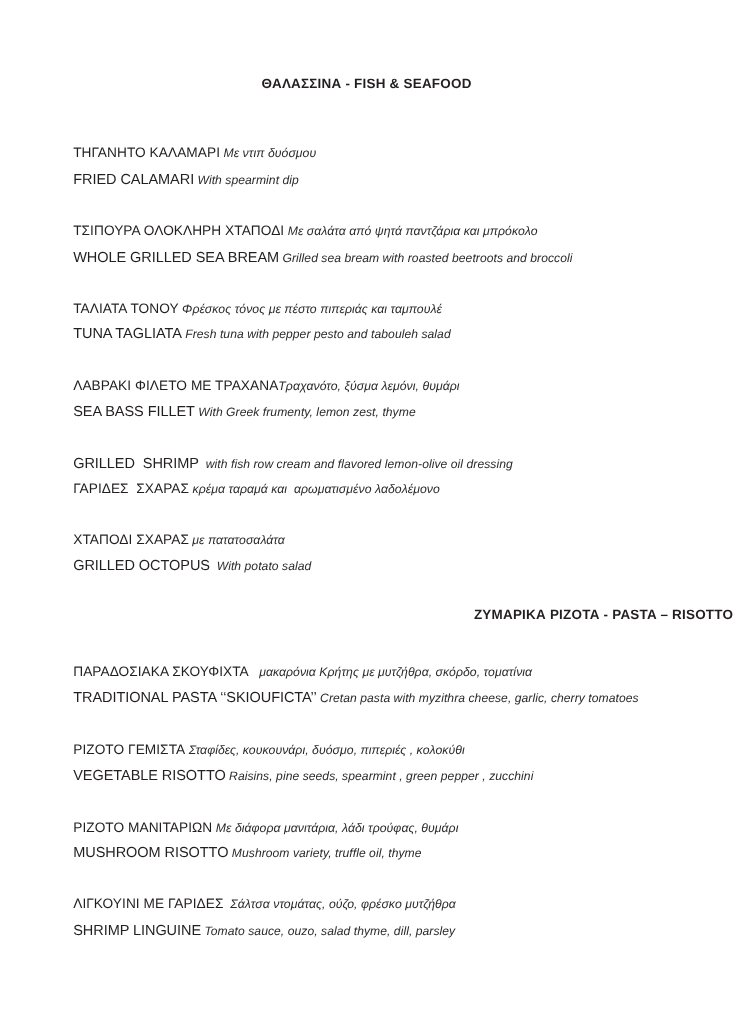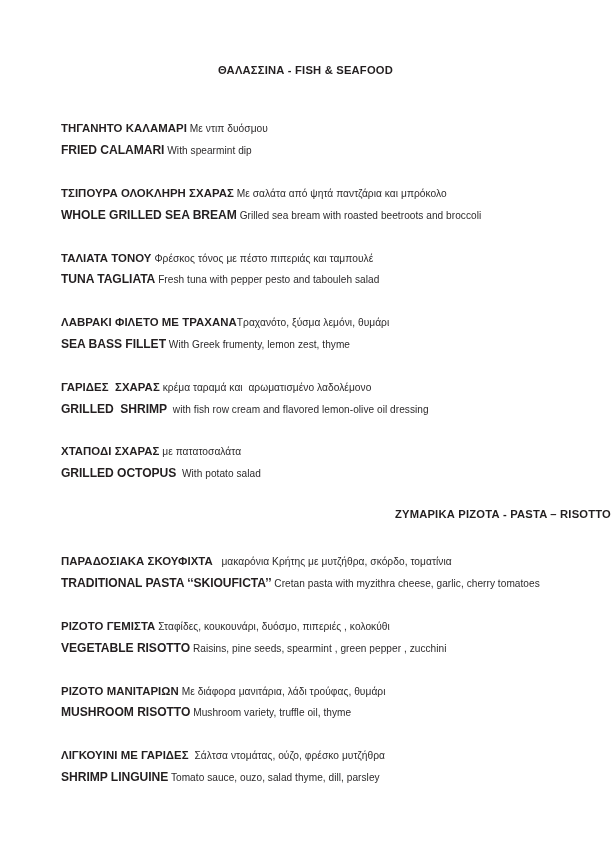"ΤΗΓΑΝΗΤΟ ΚΑΛΑΜΑΡΙ" .item-name { font-weight: bold -> normal }
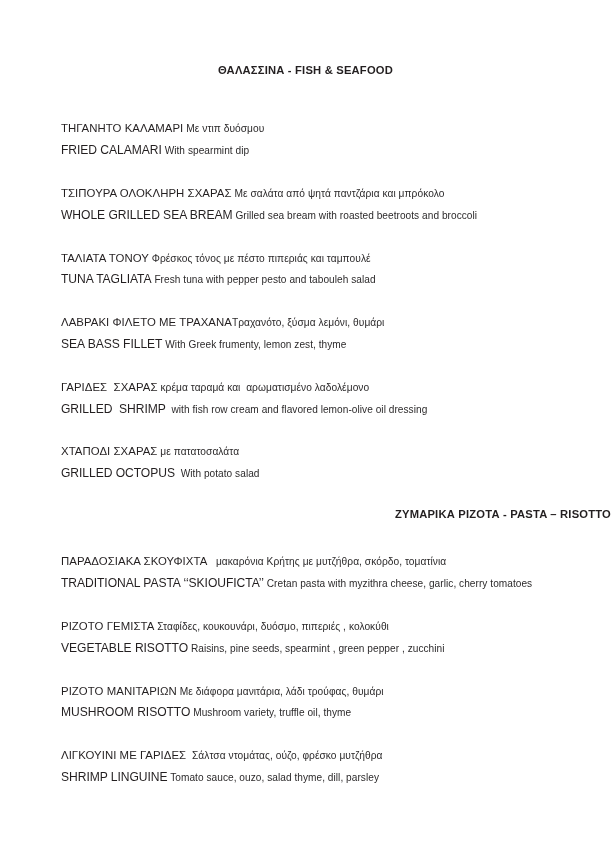"Με ντιπ δυόσμου" .item-desc { font-style: none -> italic }
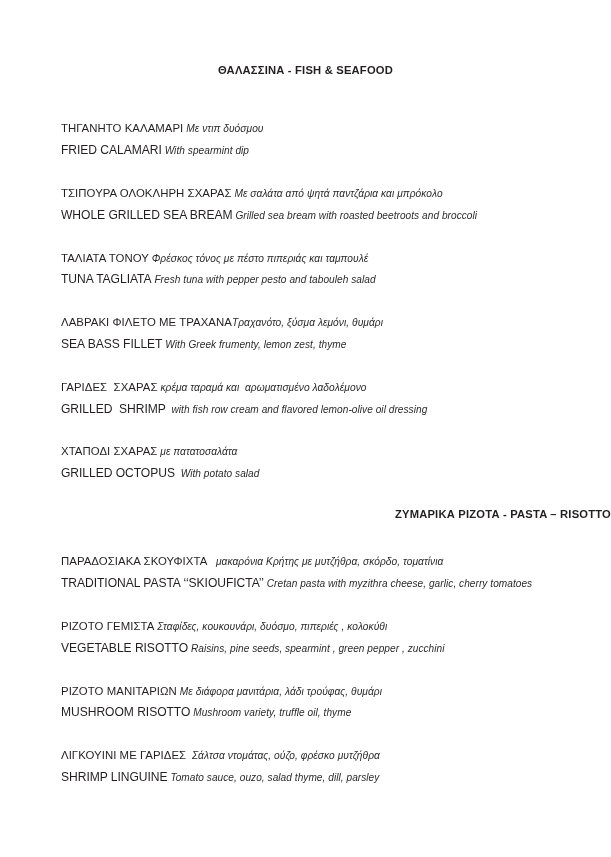"ΤΣΙΠΟΥΡΑ ΟΛΟΚΛΗΡΗ ΣΧΑΡΑΣ" span.item-name { text: ΣΧΑΡΑΣ -> ΧΤΑΠΟΔΙ }
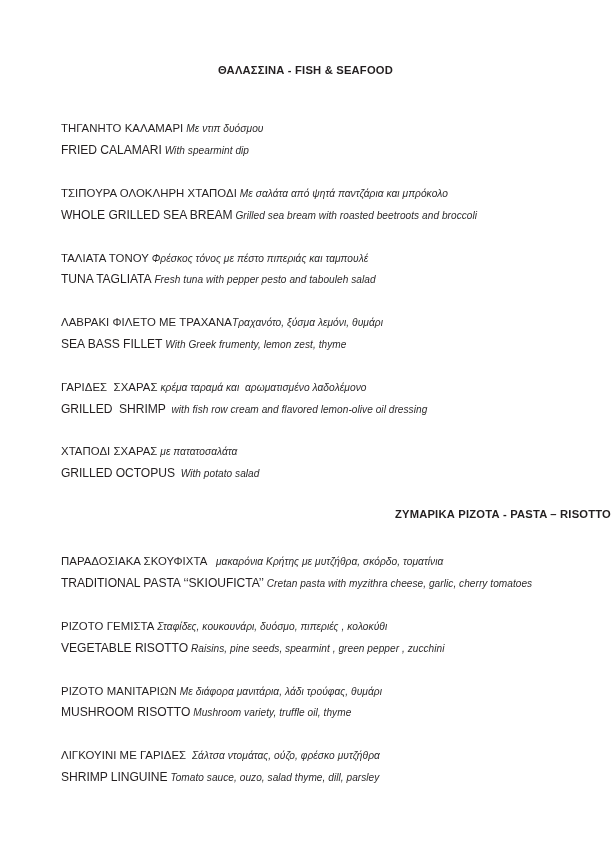"ΓΑΡΙΔΕΣ ΣΧΑΡΑΣ κρέμα ταραμά και" div.item-line { order: before "GRILLED SHRIMP with fish row" -> after "GRILLED SHRIMP with fish row" }
